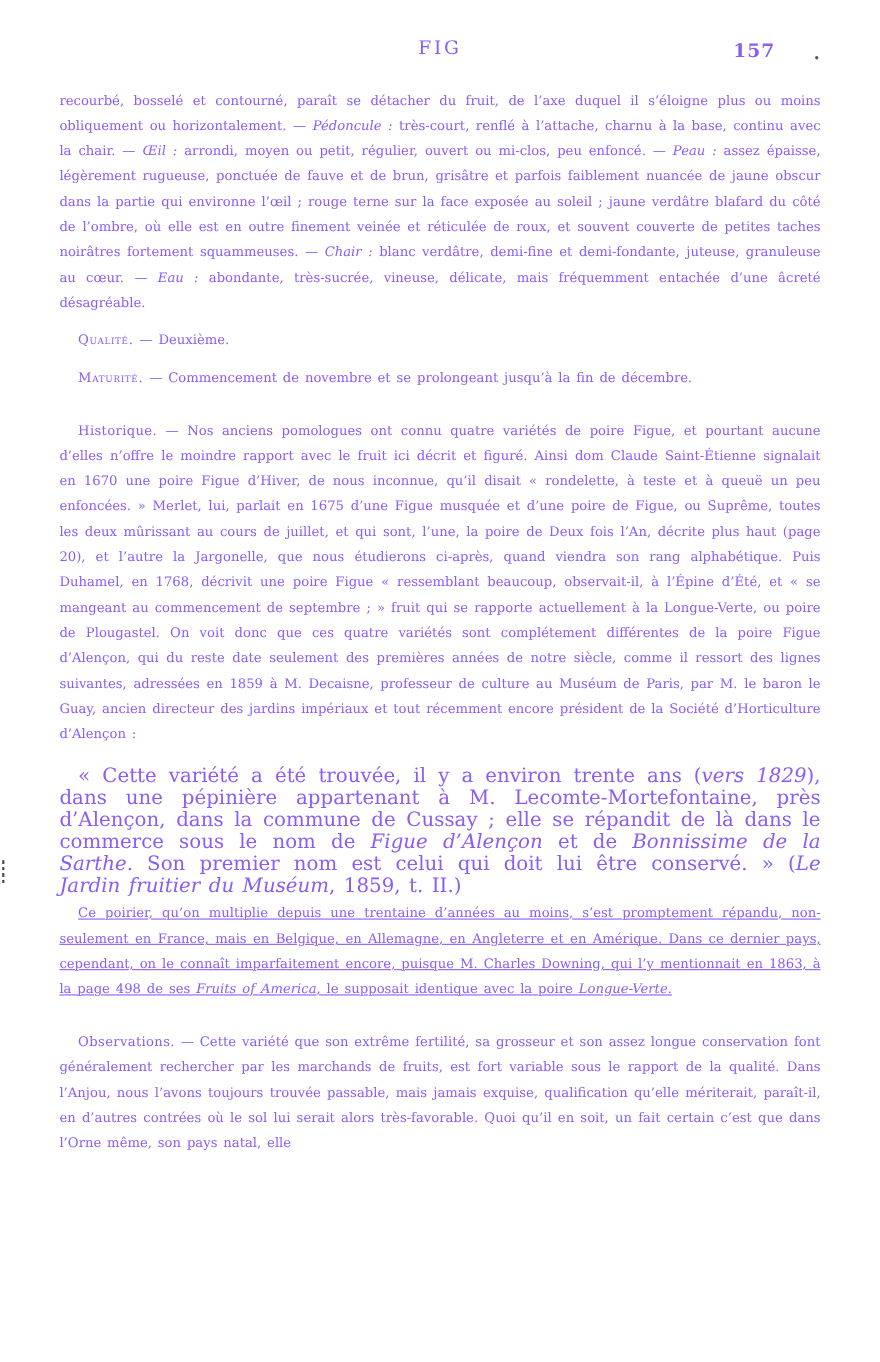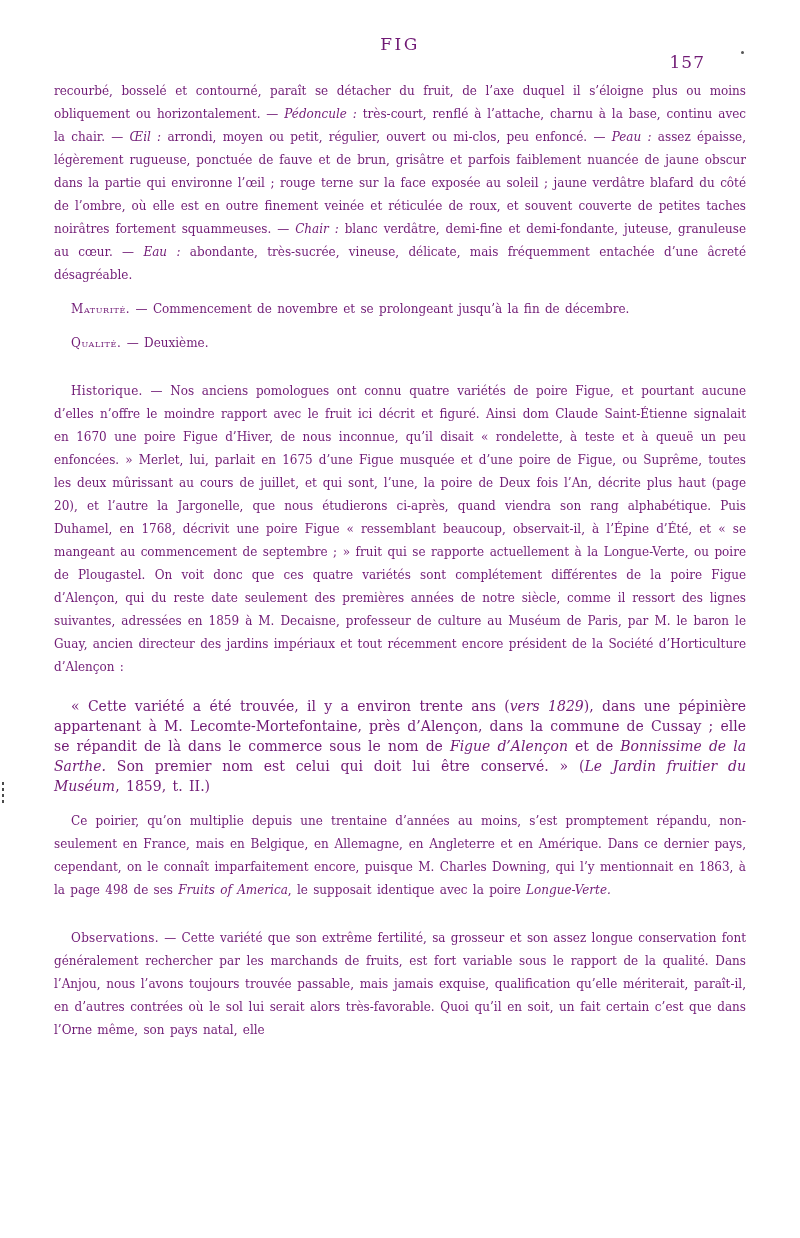"FIG" .page { color: #701a75 -> #8b5cf6 }
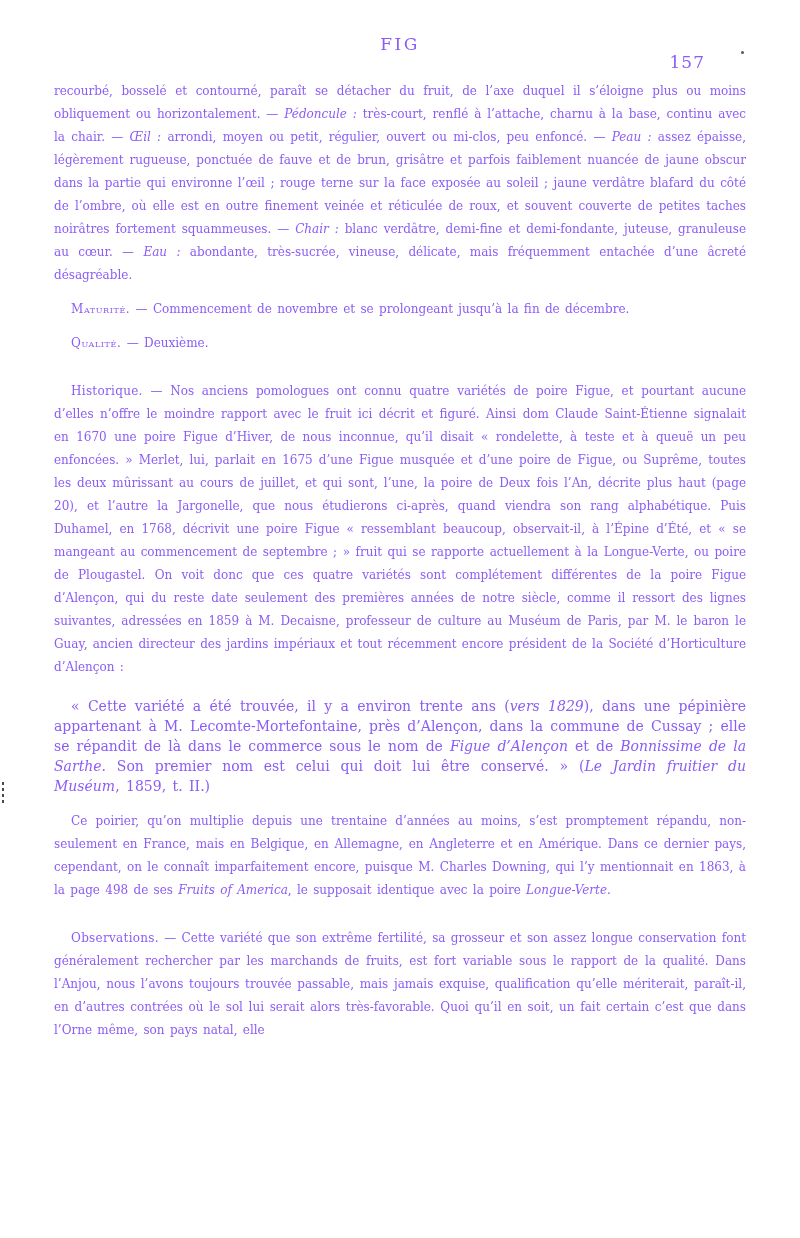"157" .page-number { font-weight: normal -> bold; top: 18px -> 3px }
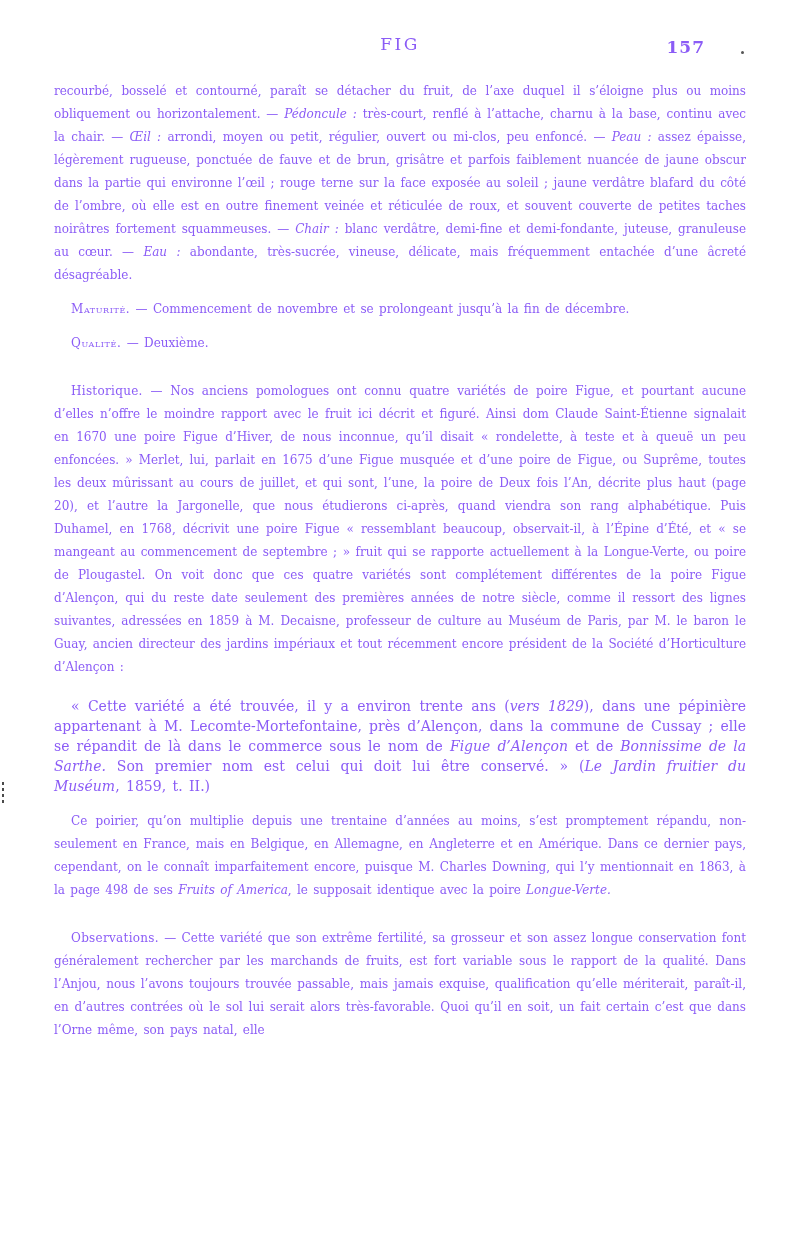"Maturité. — Commencement de novembre" p.para { order: before "Qualité. — Deuxième." -> after "Qualité. — Deuxième." }
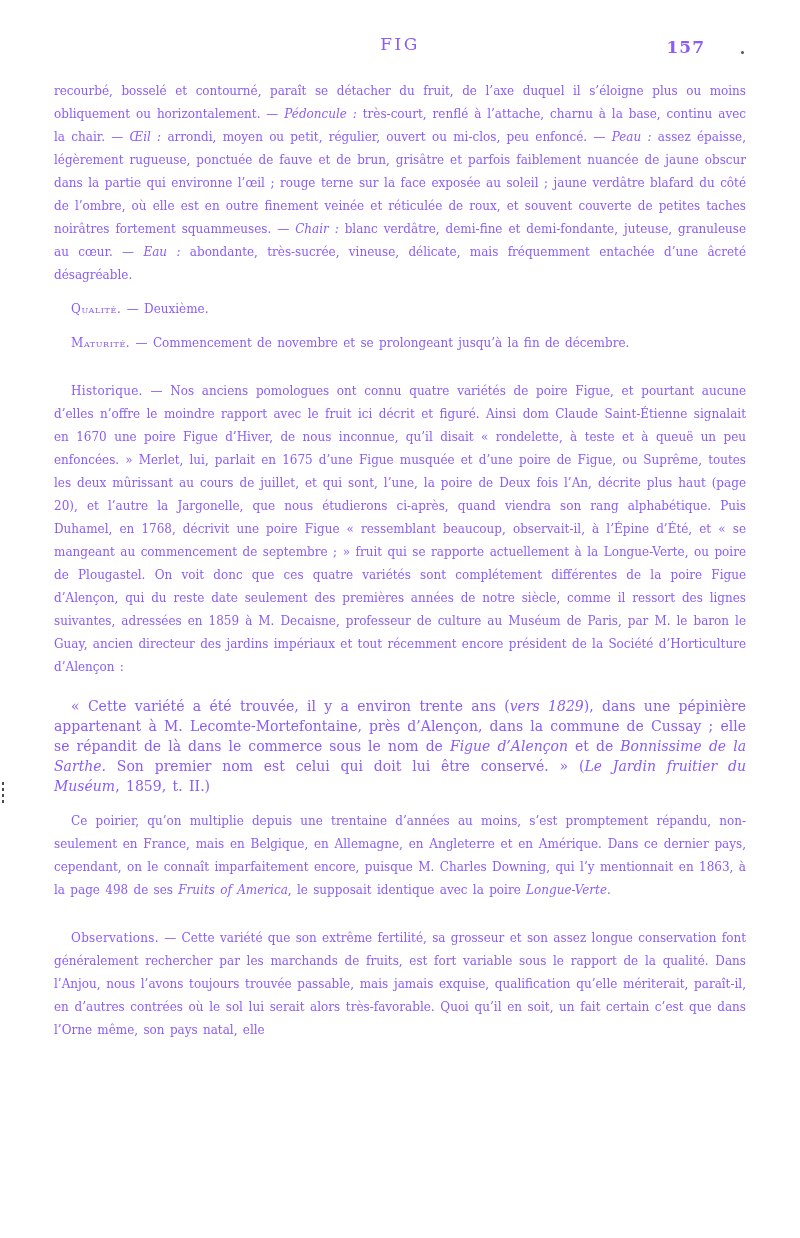"« Cette variété a été" .para.quote { font-size: 14px -> 18px }
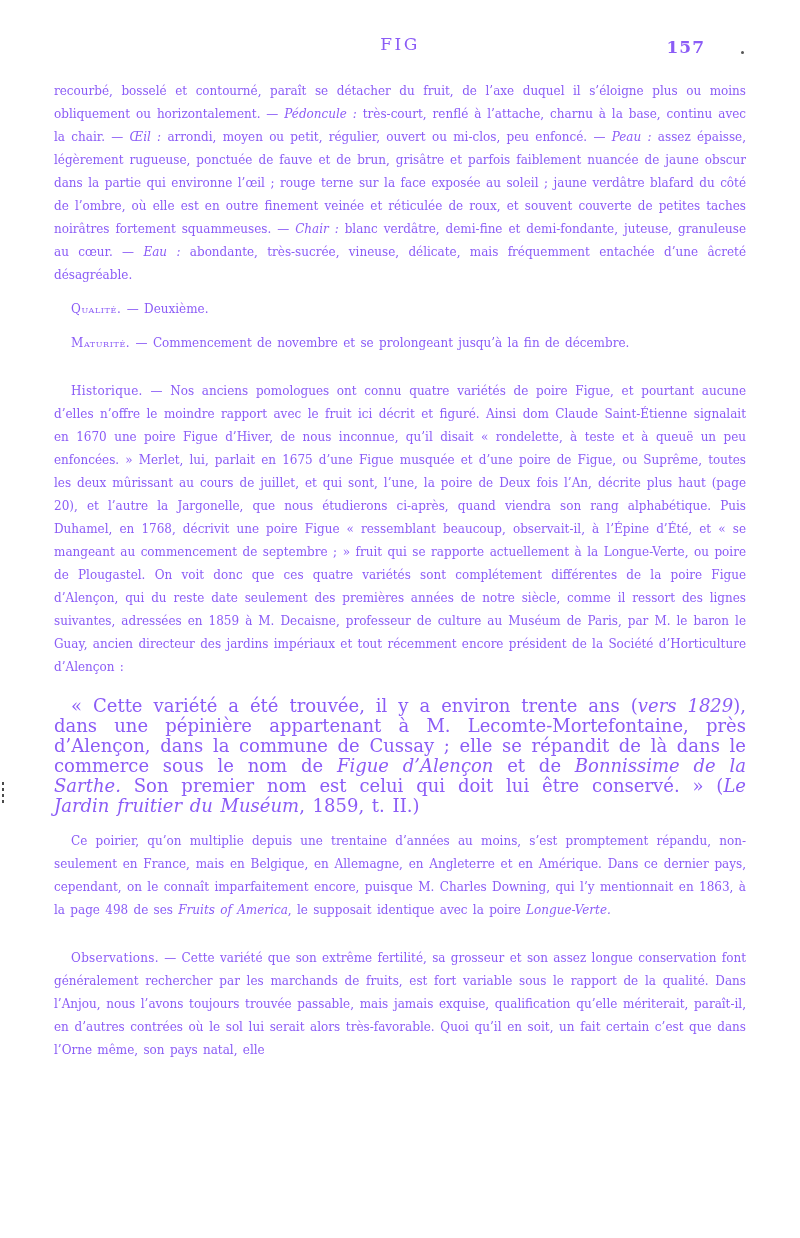"Ce poirier, qu’on multiplie depuis" .para[data-name="ce-poirier-paragraph"] { margin-top: 14px -> 3px; text-decoration: none -> underline }
